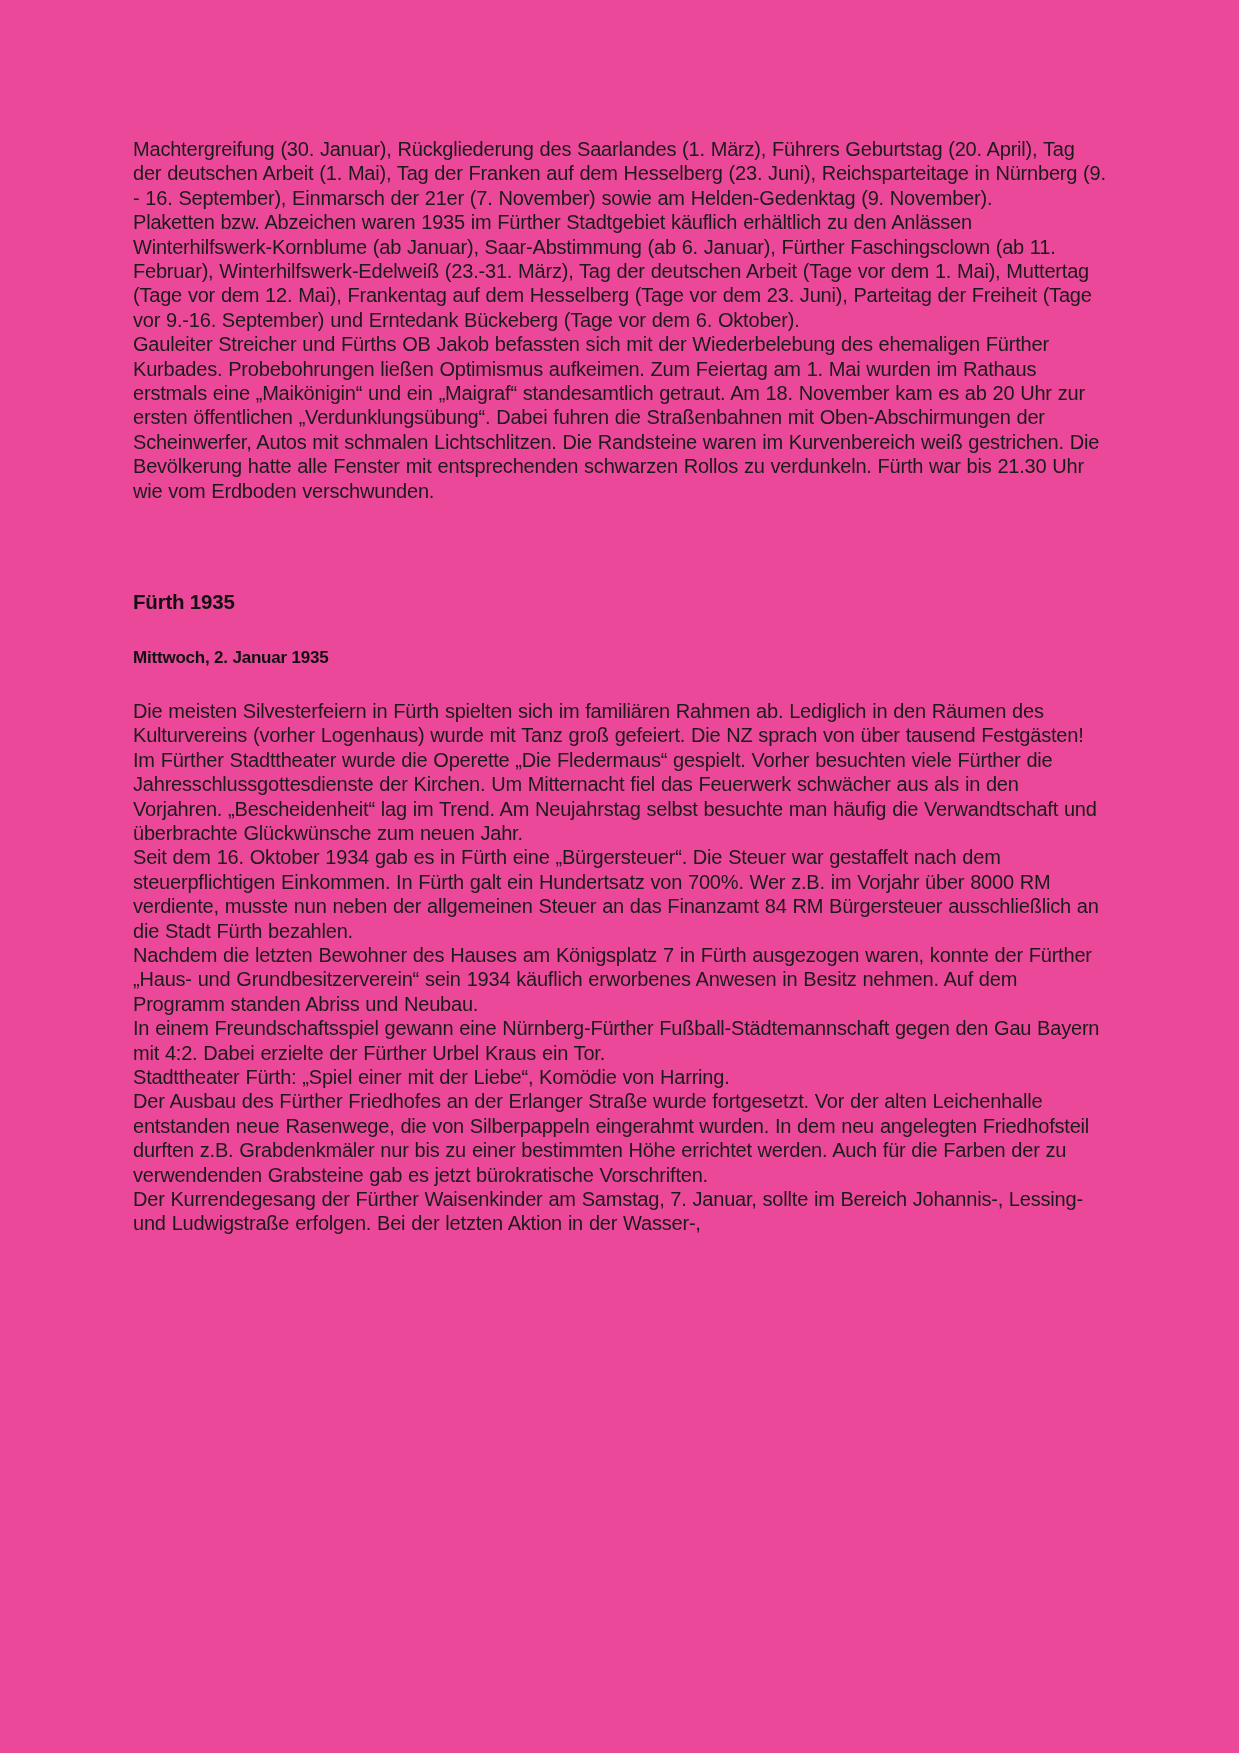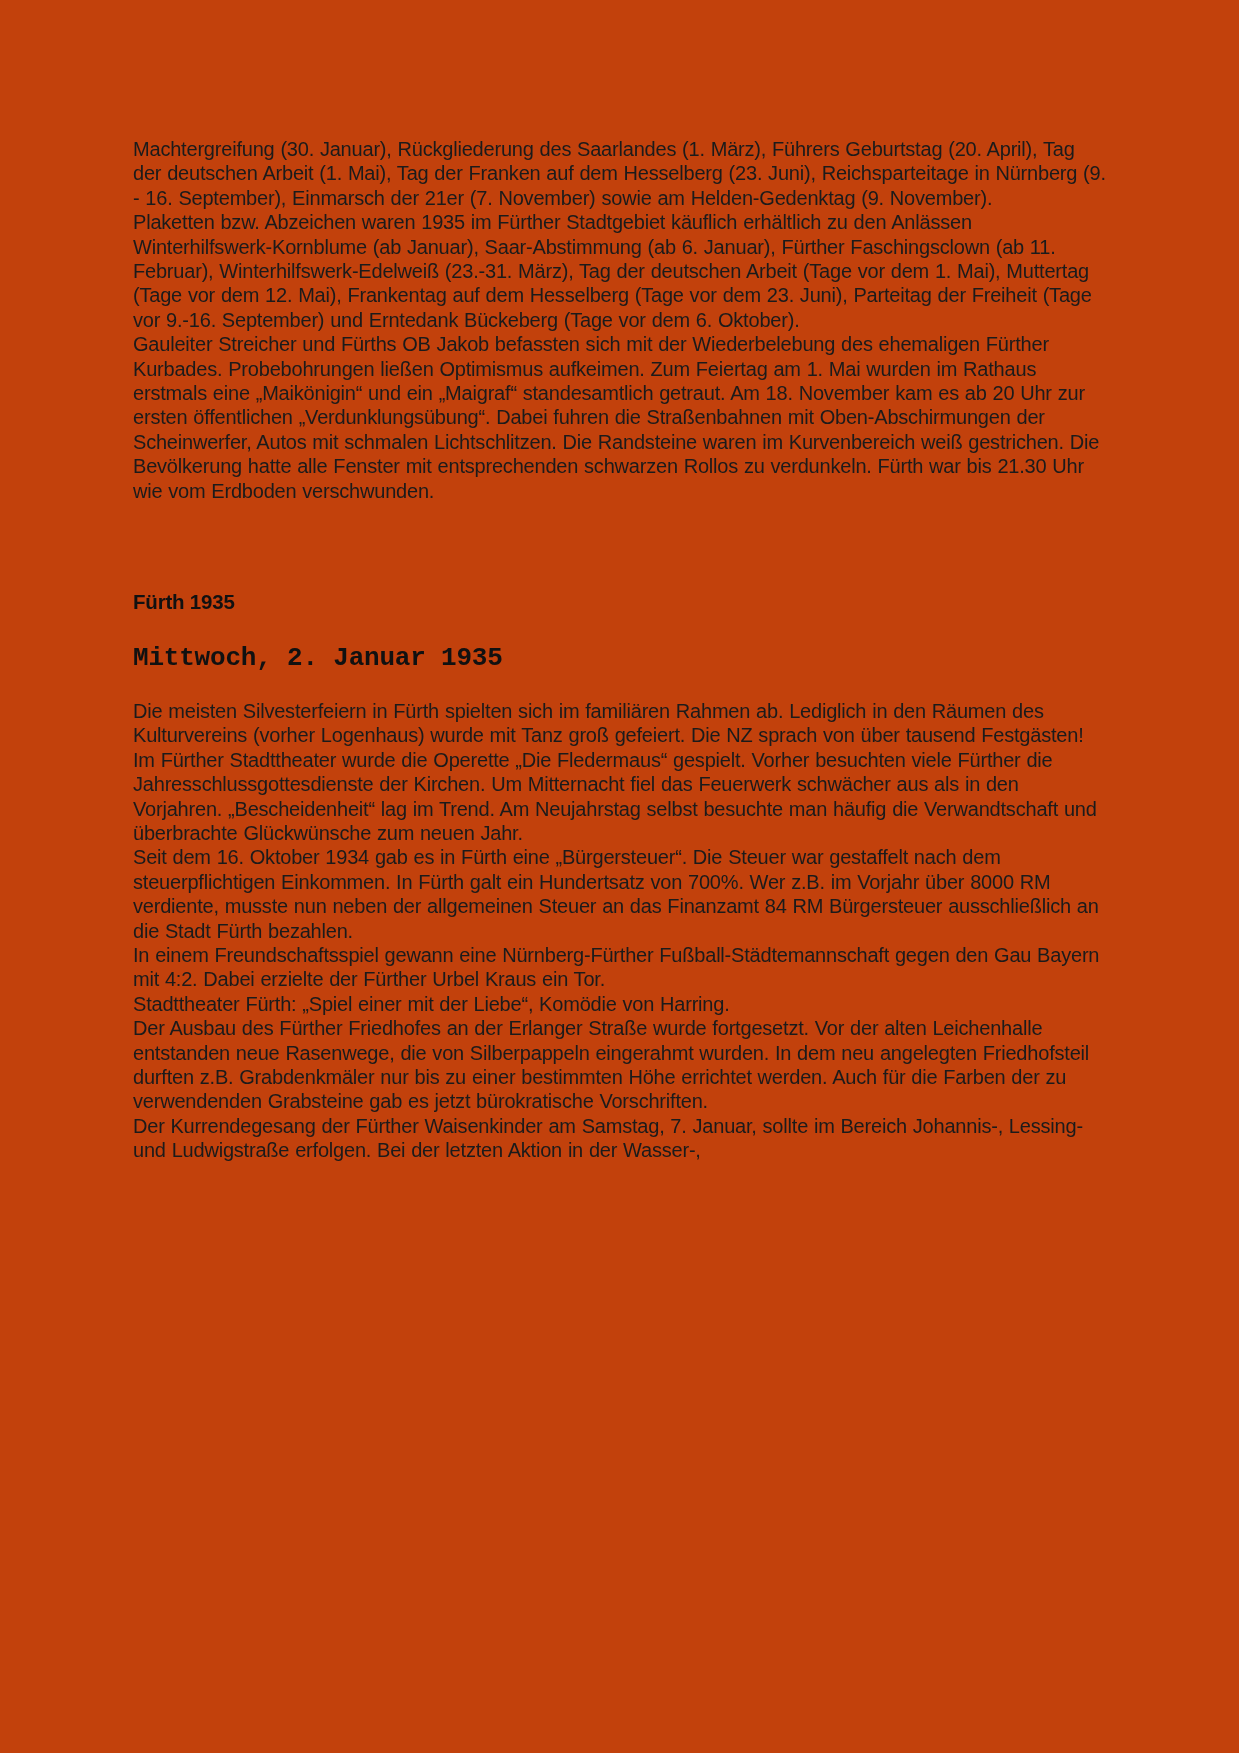"Machtergreifung (30. Januar)," .page { background: #c2410c -> #ec4899 }
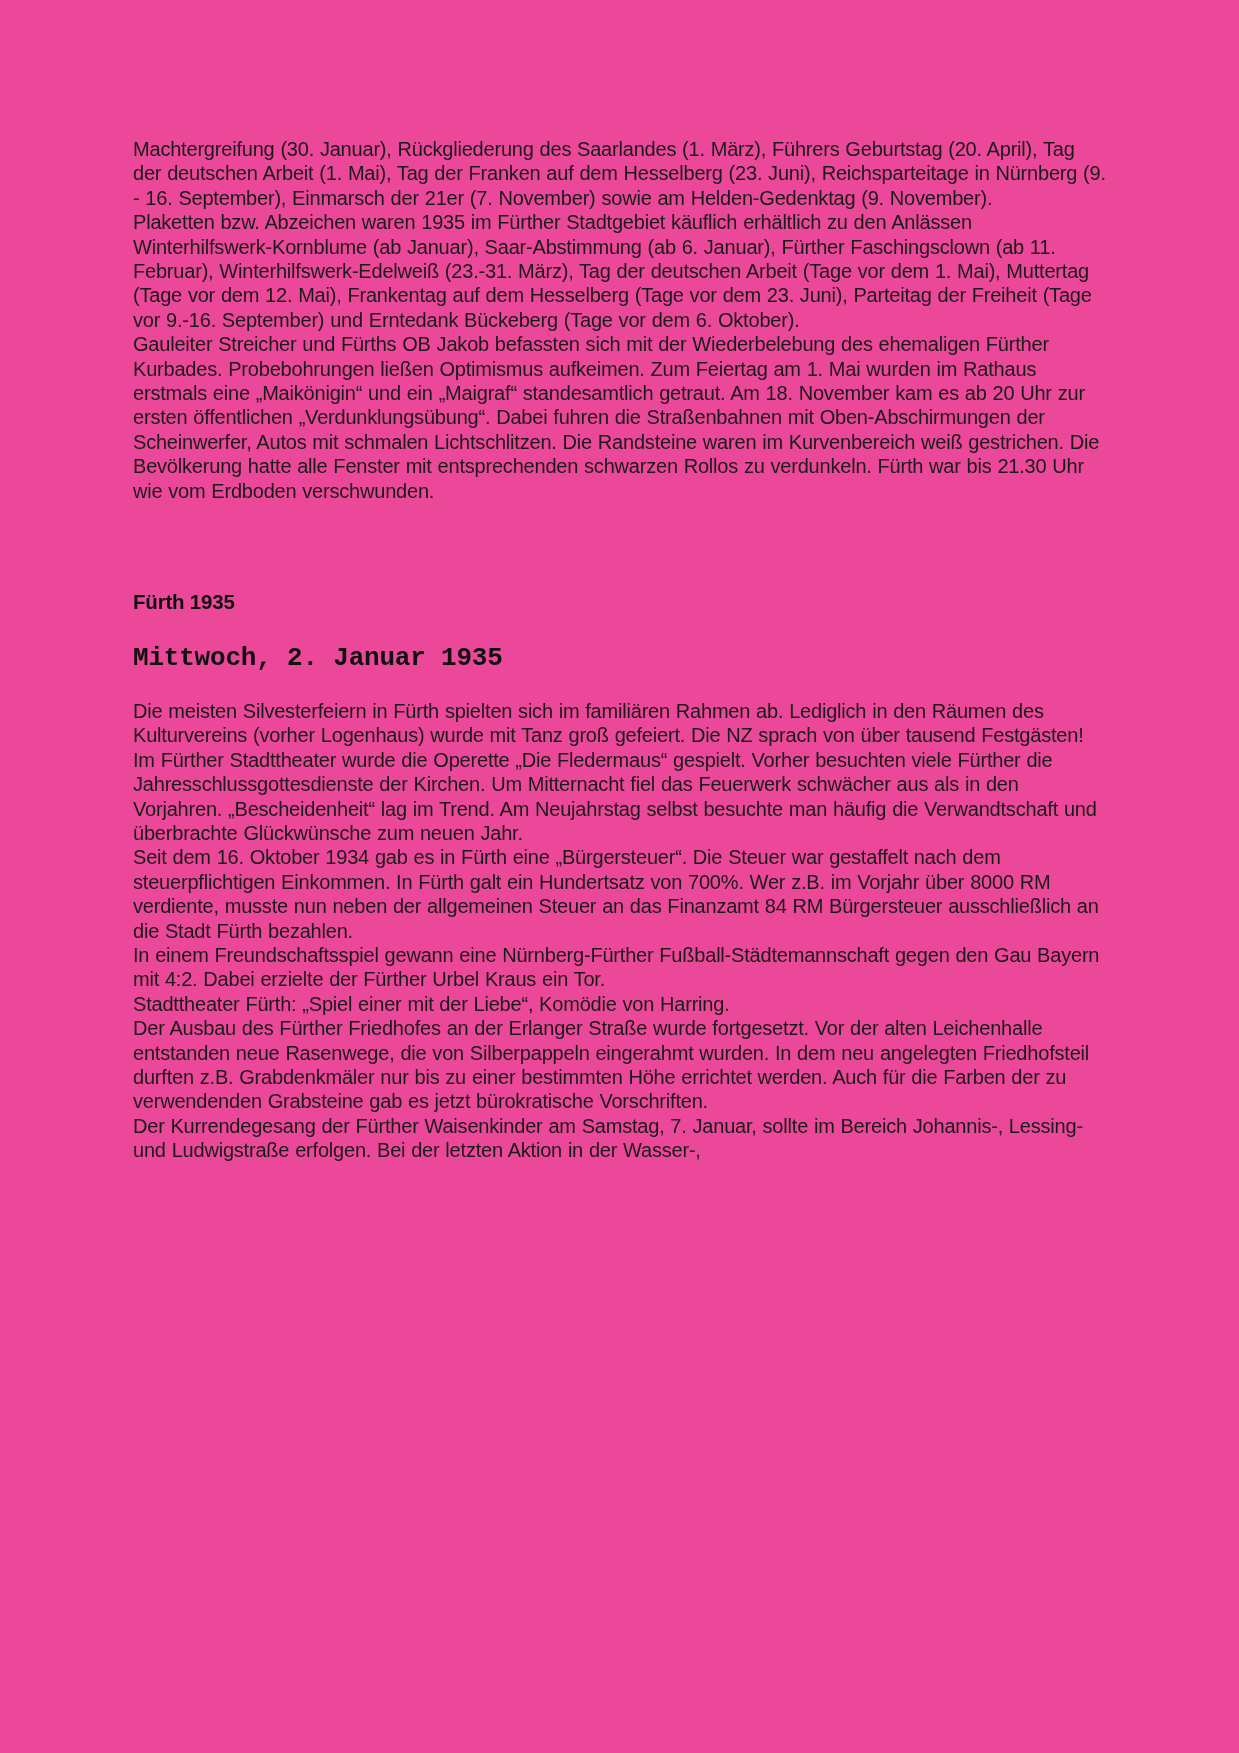"Mittwoch, 2. Januar 1935" h2.heading { font-family: Liberation Mono, monospace -> none; font-size: 26px -> 17px }
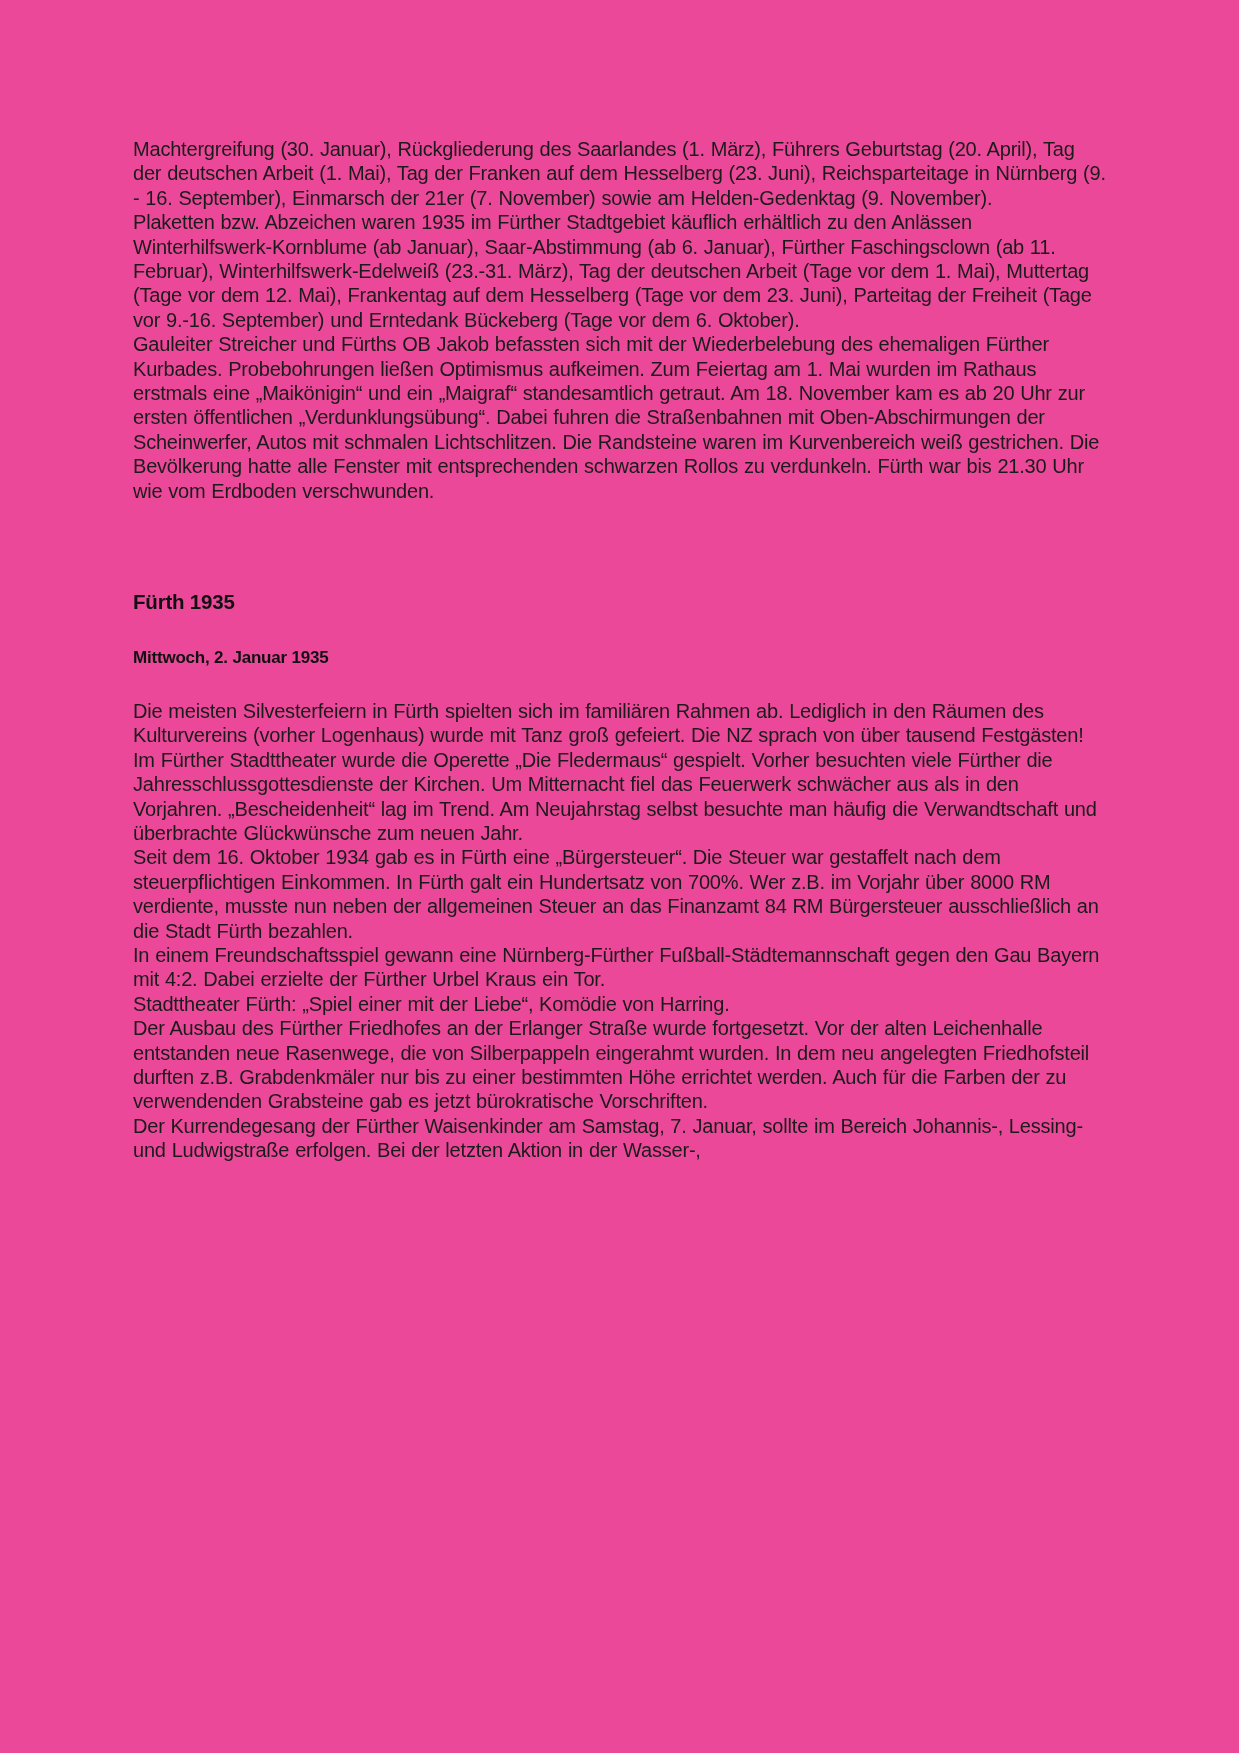"Nachdem die letzten Bewohner des" p.paragraph { html: none -> <p>Nachdem die letzten Bewohner des Hauses am Königsplatz 7 in Fürth ausgezogen waren, konnte der Fürther „Haus- und Grundbesitzerverein“ sein 1934 käuflich erworbenes Anwesen in Besitz nehmen. Auf dem Programm standen Abriss und Neubau.</p> }
